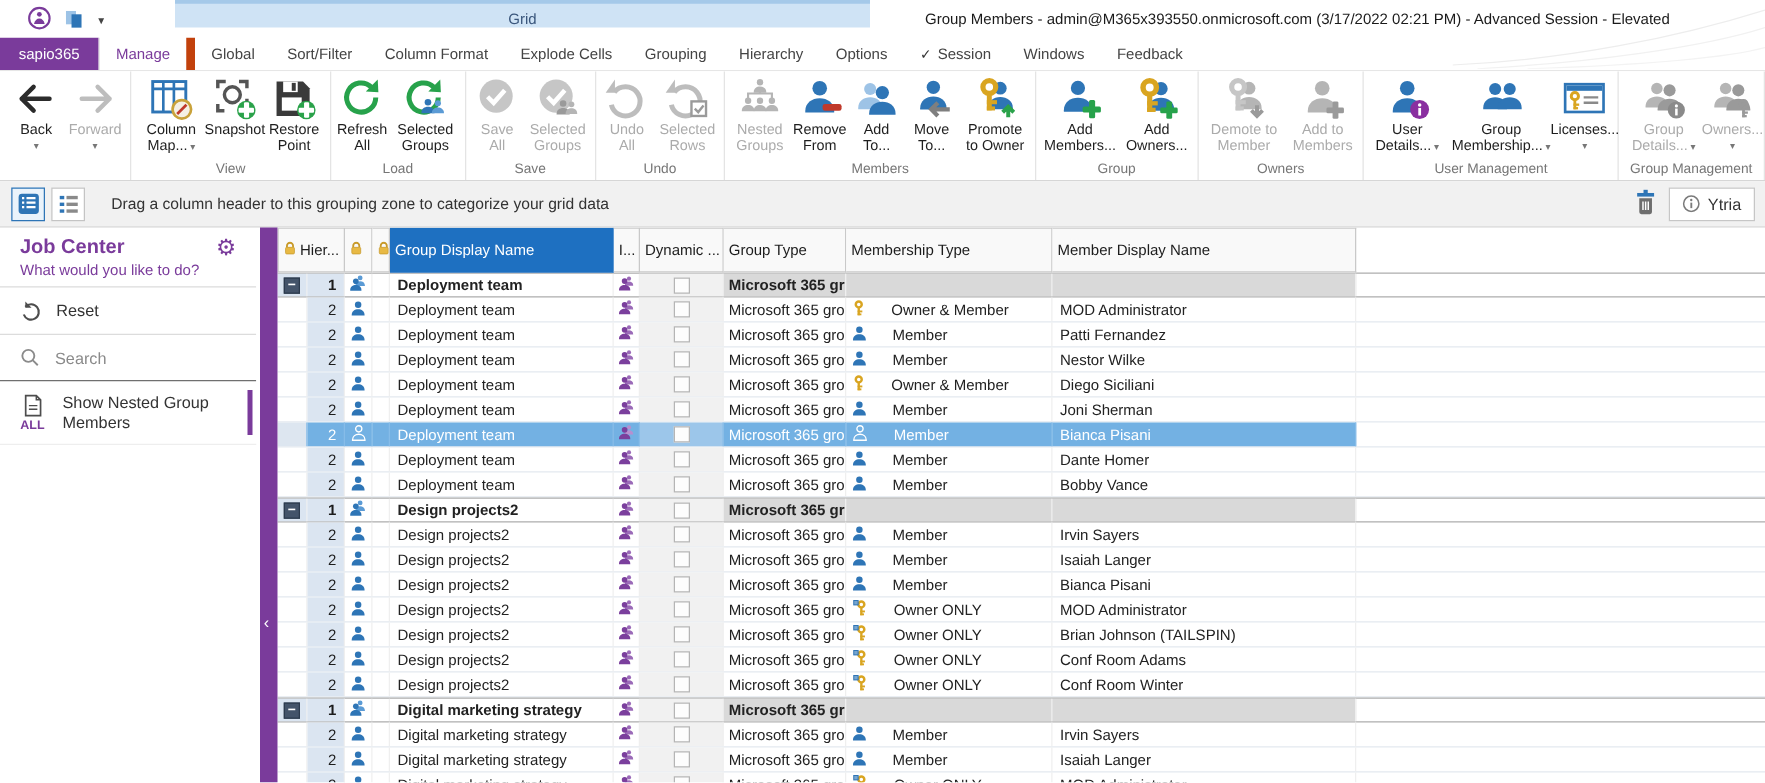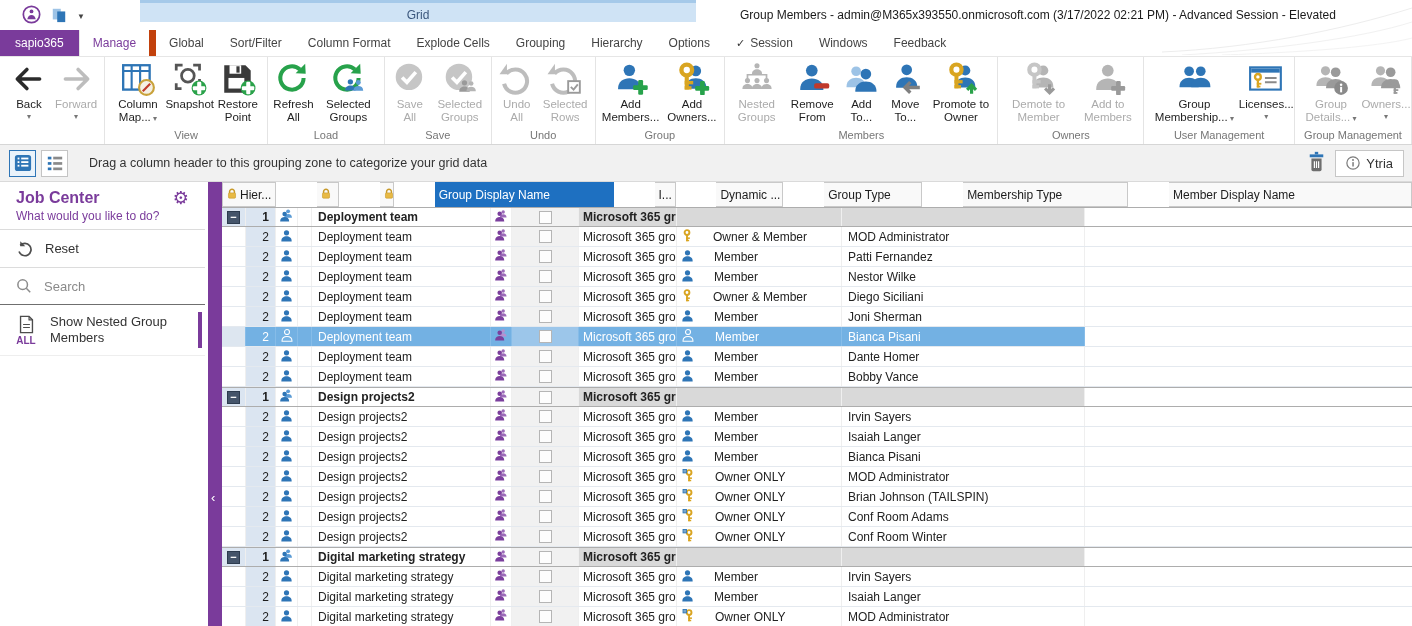"Add Members..." div.rgroup { order: before "Nested Groups" -> after "Nested Groups" }
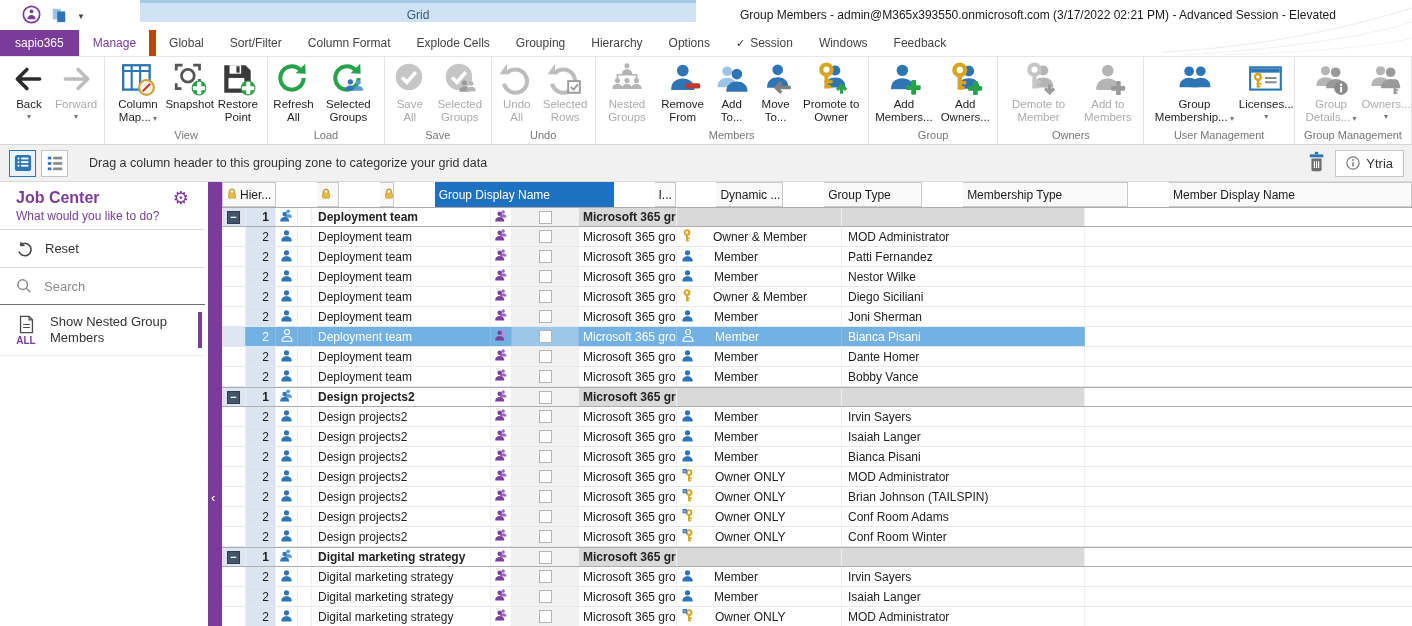"User Details... ▾" div.rbtn { html: none -> <div> <div> <svg> <g> <circle></circle> <path></path> </g> <g> <circle></circle> <rect></rect> <circle></circle> </g> </svg> </div> <div>User Details...<span> ▾</span></div> </div> }
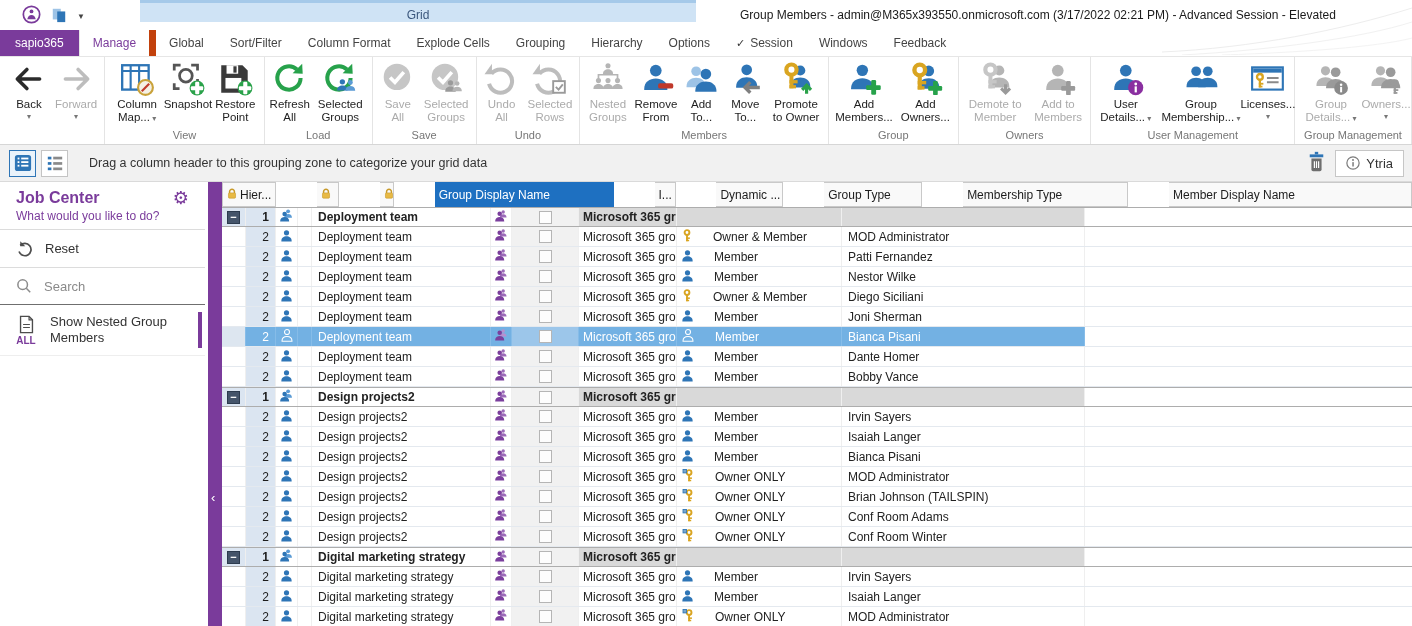"Hier..." .ghead { height: 25px -> 36px; justify-content: space-between -> none }
